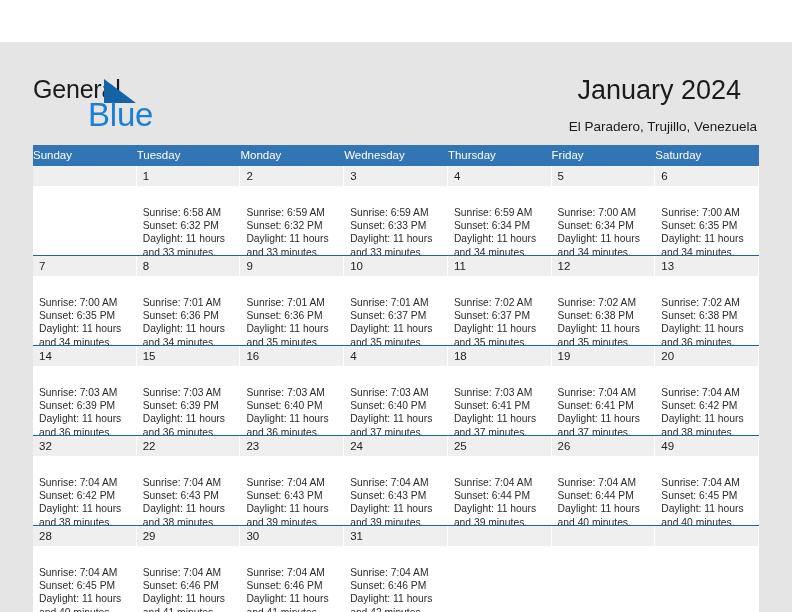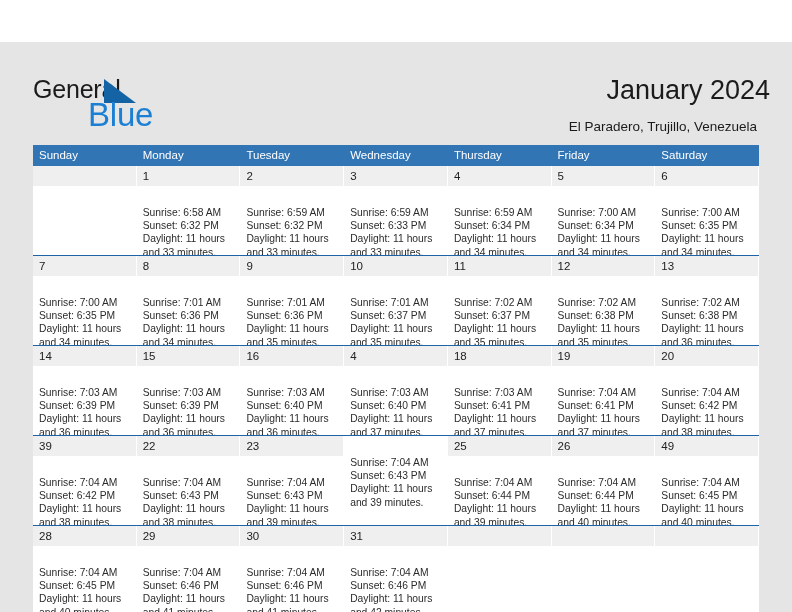"January 2024" .title { right: 22px -> 51px }
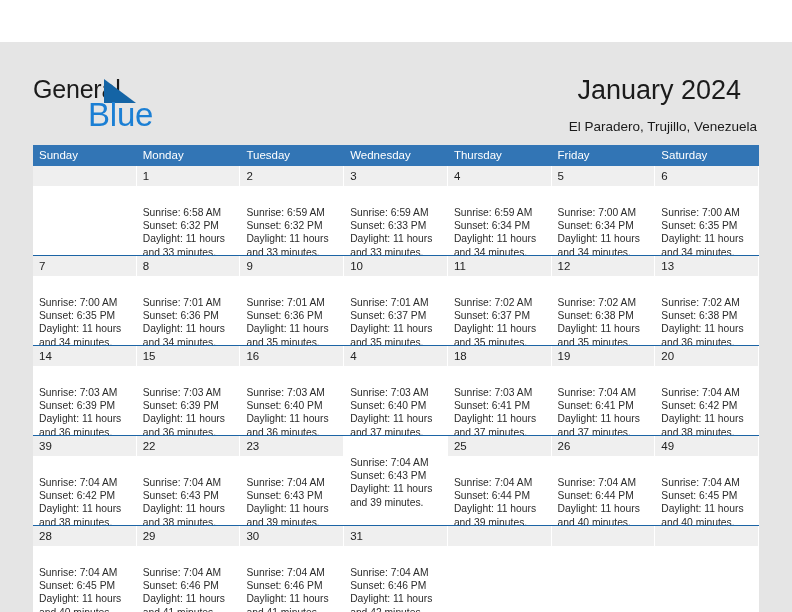"Sunday" .cal-header .dow { padding-left: 6px -> none }
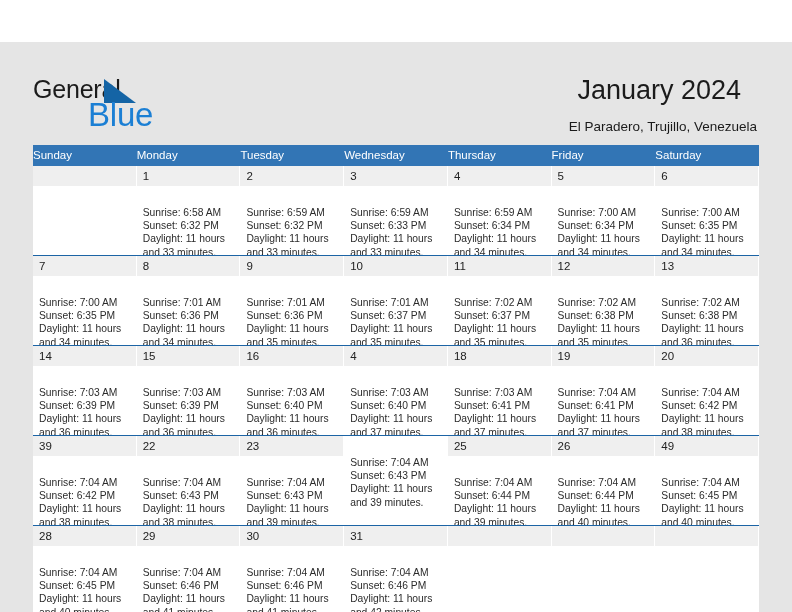"Monday" div.dow { order: before "Tuesday" -> after "Tuesday" }
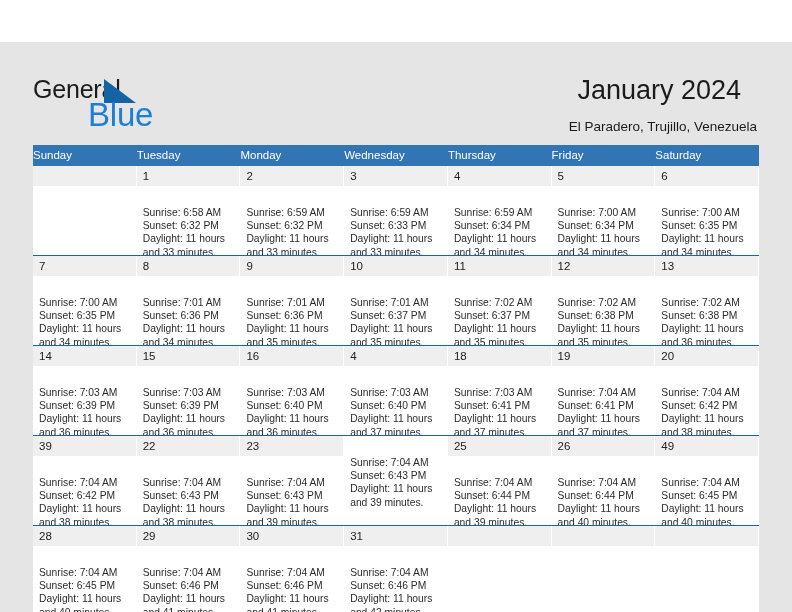"39" div.daynum { text: 39 -> 32 }
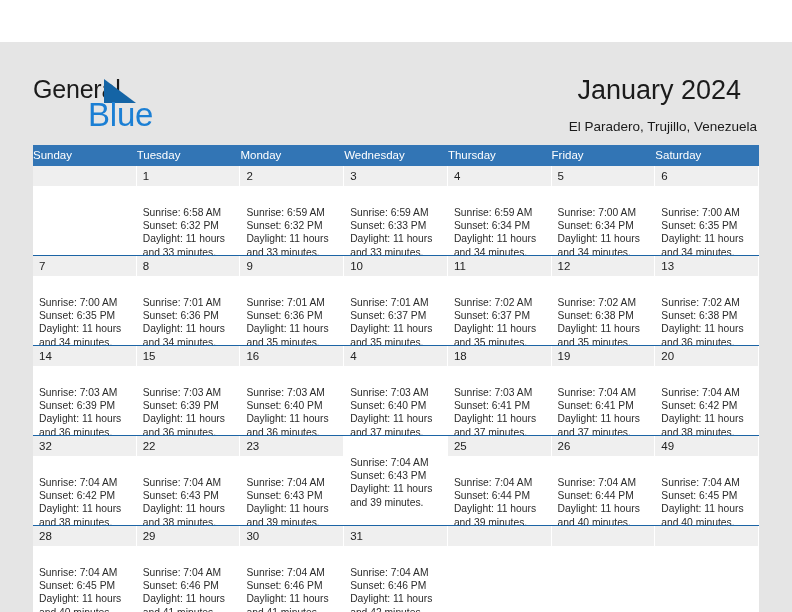"24" div.numband { html: none -> <div> <div>24</div> </div> }
